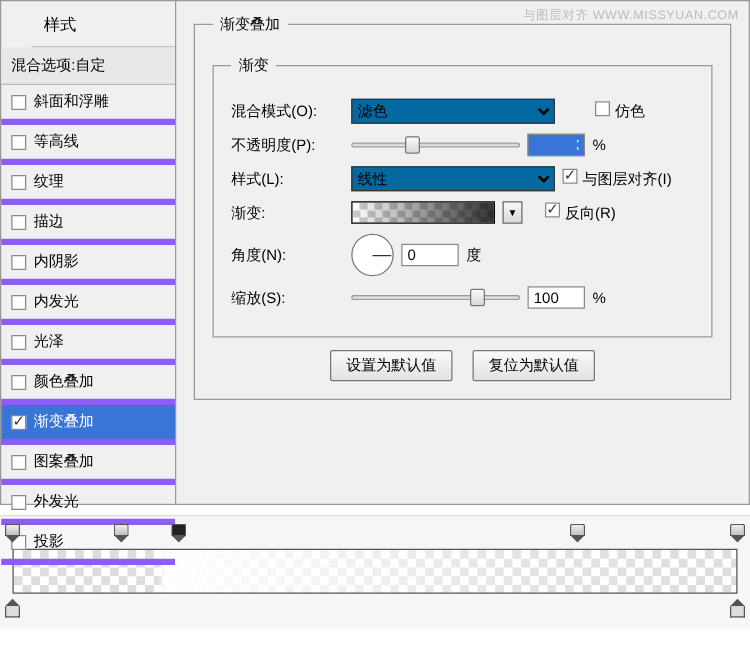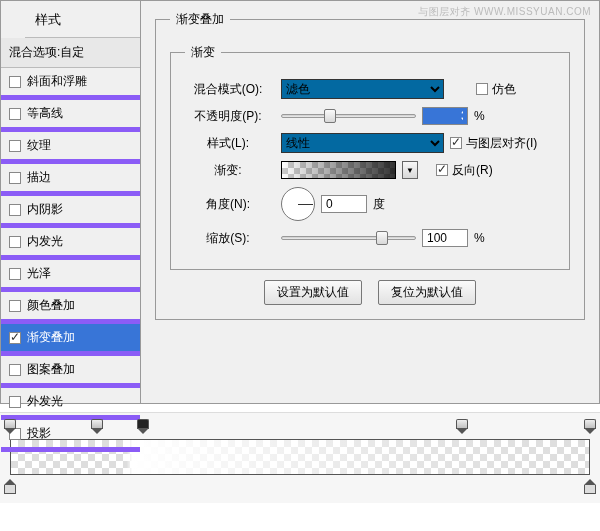"混合模式(O):" .label { text-align: center -> left }
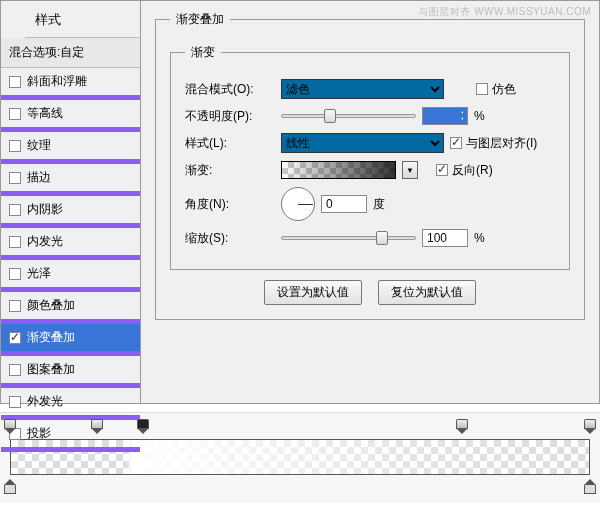"仿色" .inline-cb { align-items: center -> flex-start }
